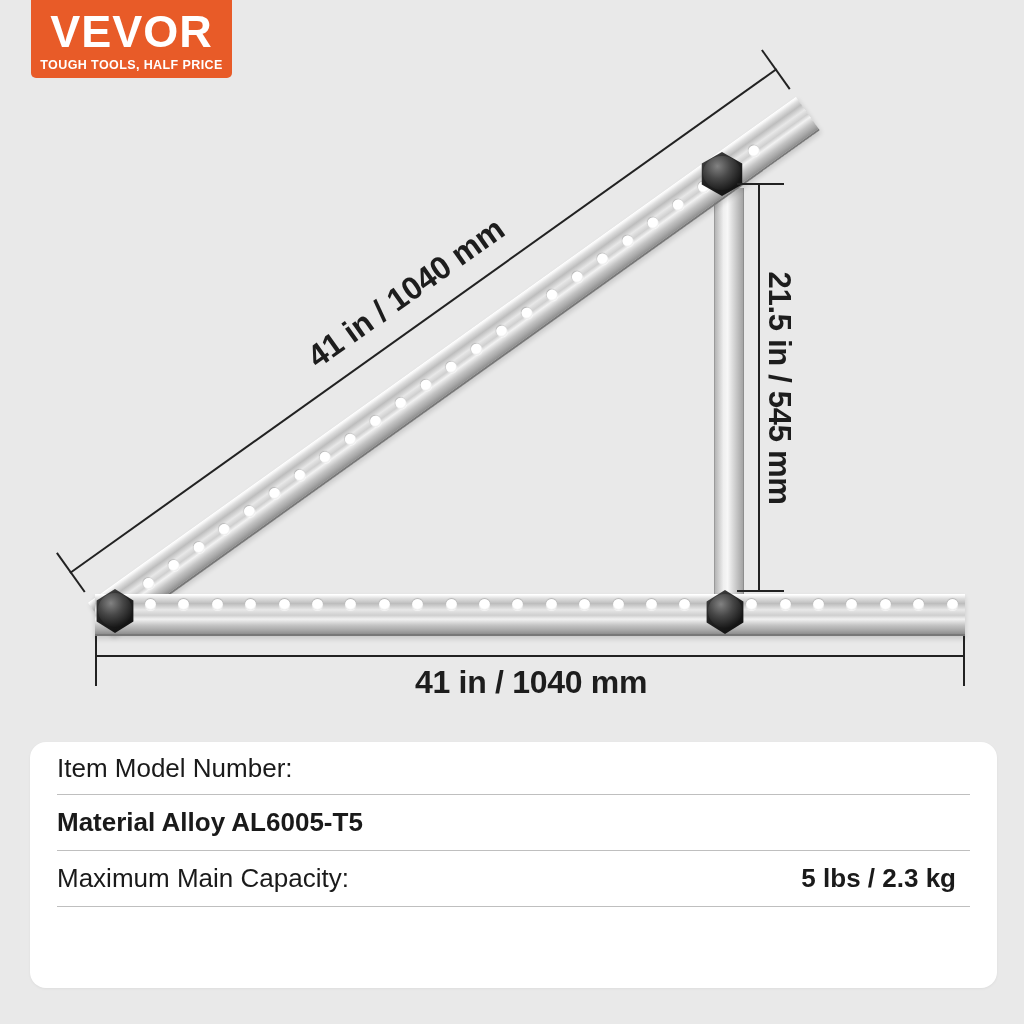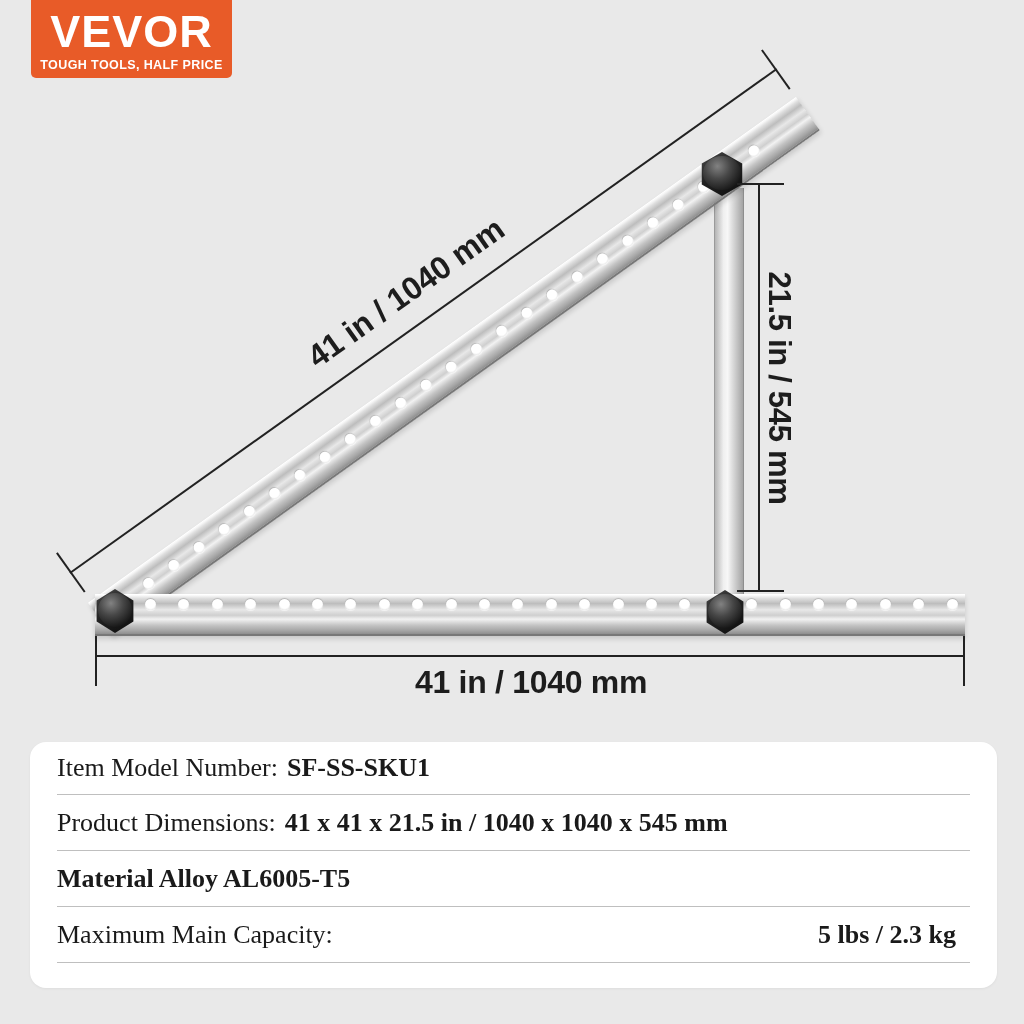"Item Model Number:" .spec-card { font-family: Liberation Serif, serif -> none }
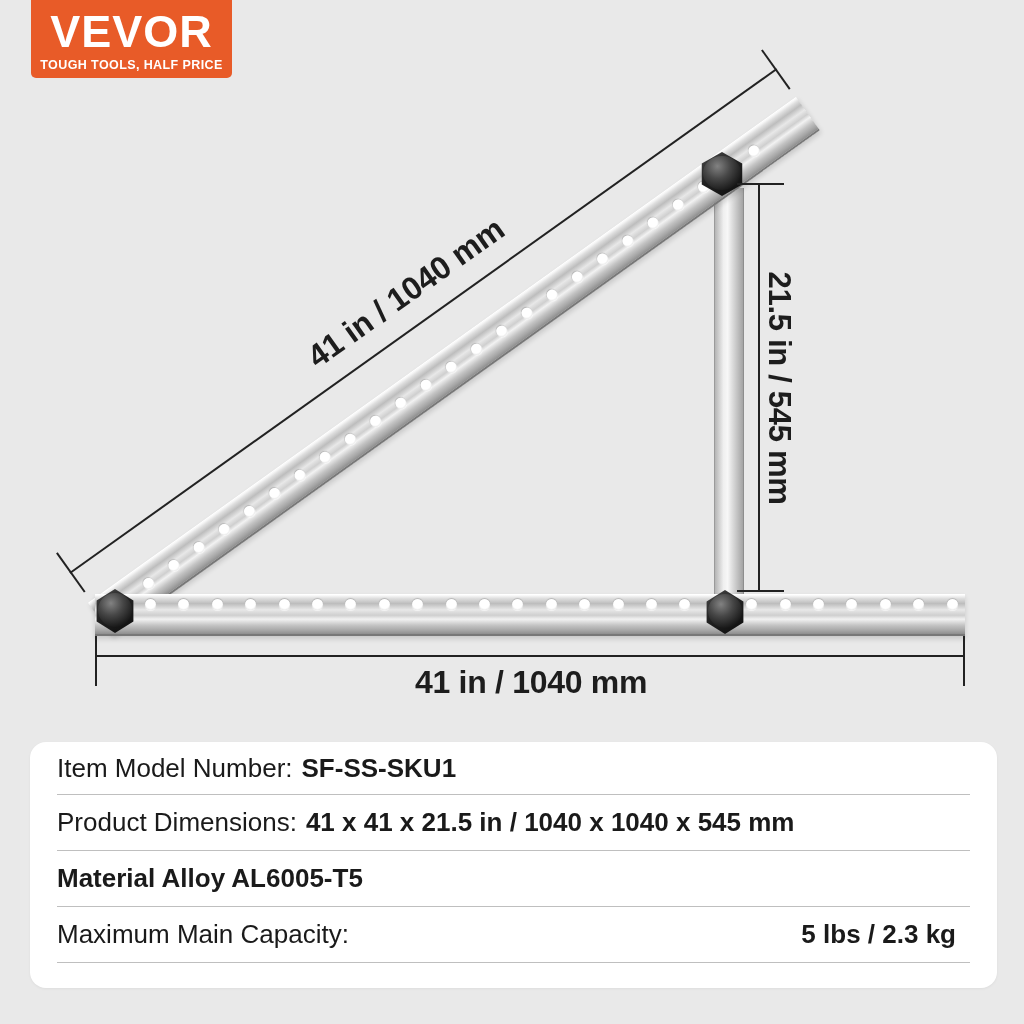"SF-SS-SKU1" span.val { html: <span>SF-SS-SKU1</span> -> none }
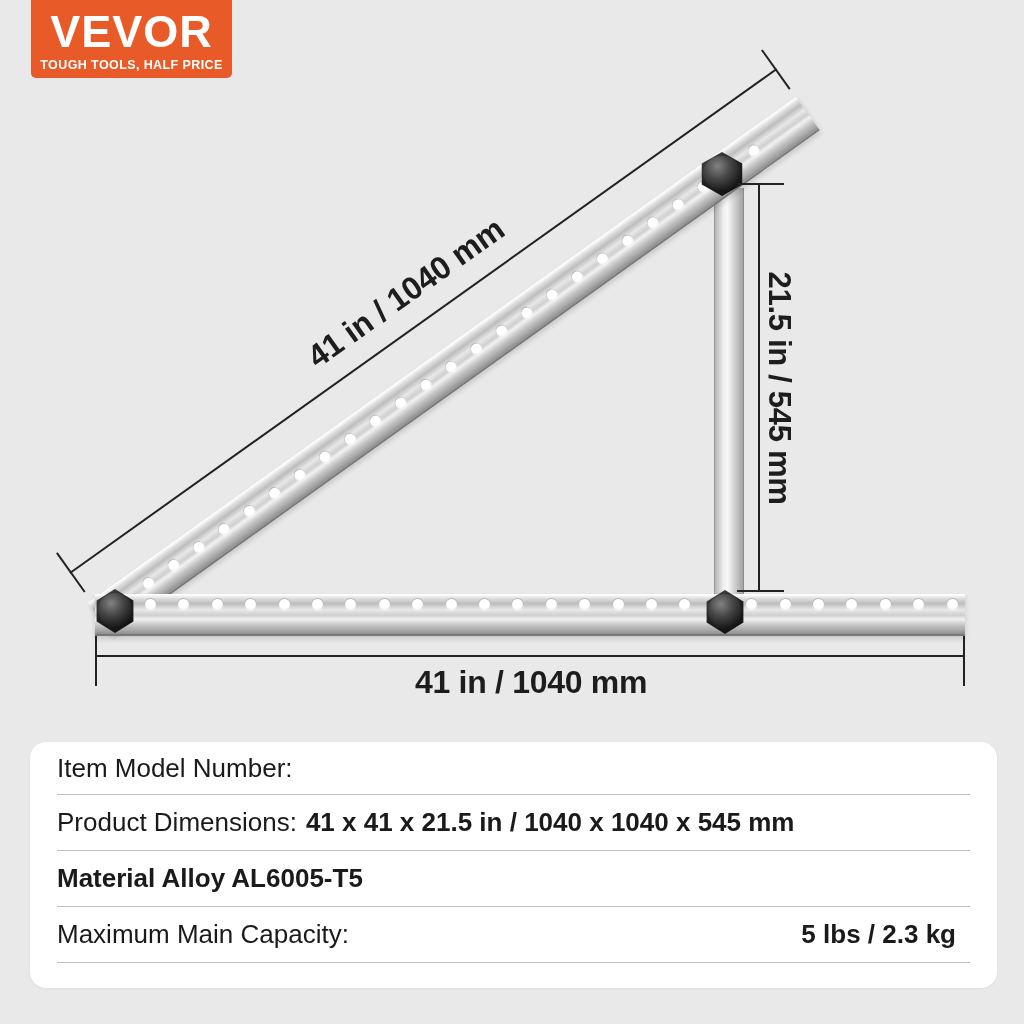"Product Dimensions:" div.spec-row { html: <div> <span> <span>Product Dimensions:</span> <span>41 x 41 x 21.5 in / 1040 x 1040 x 545 mm</span> </span> </div> -> none }
